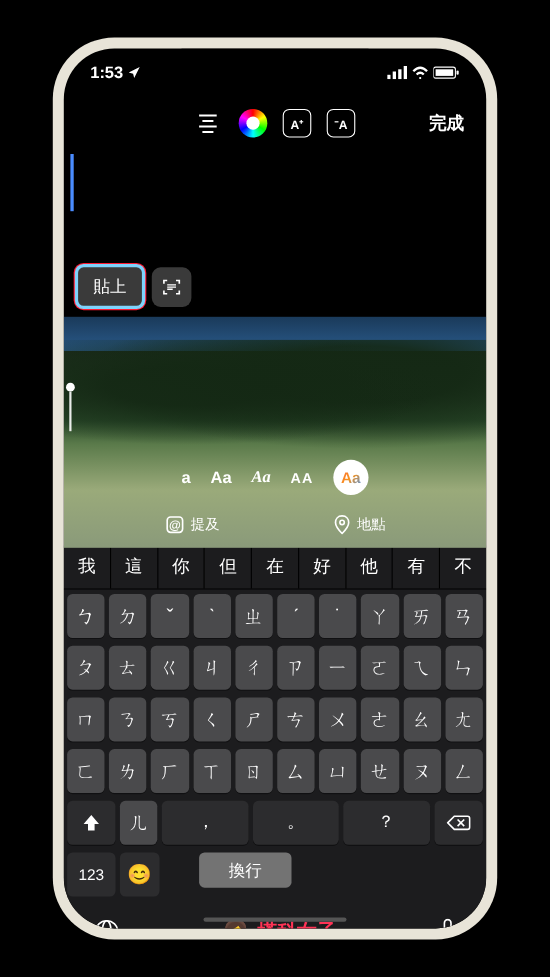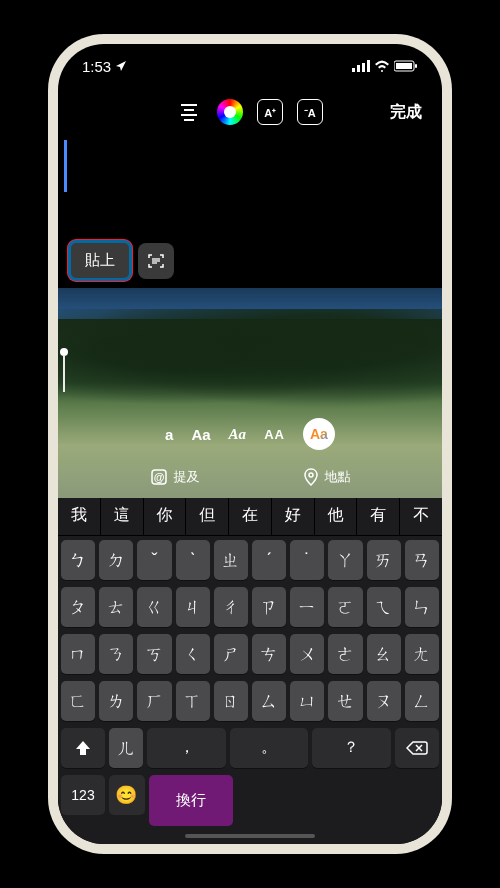"1:53" .status-bar { font-weight: 400 -> 700 }
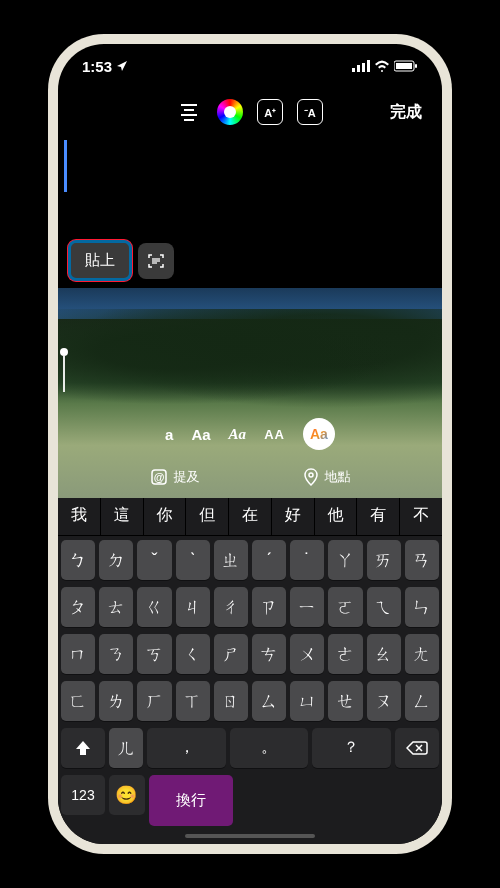"貼上" .paste-btn { border: 3px solid #0369a1 -> 3px solid #7dd3fc }
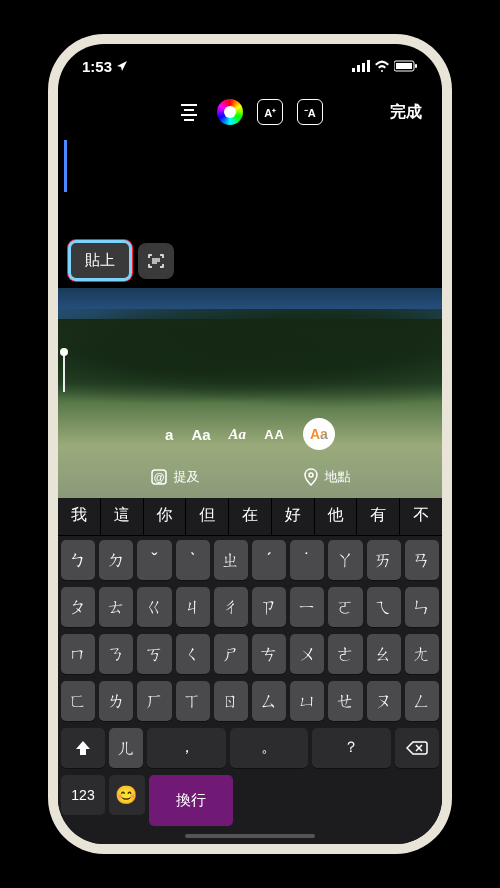"換行" .key-return { background: #701a75 -> #737373; height: 51px -> 32px; margin-left: none -> 32px }
